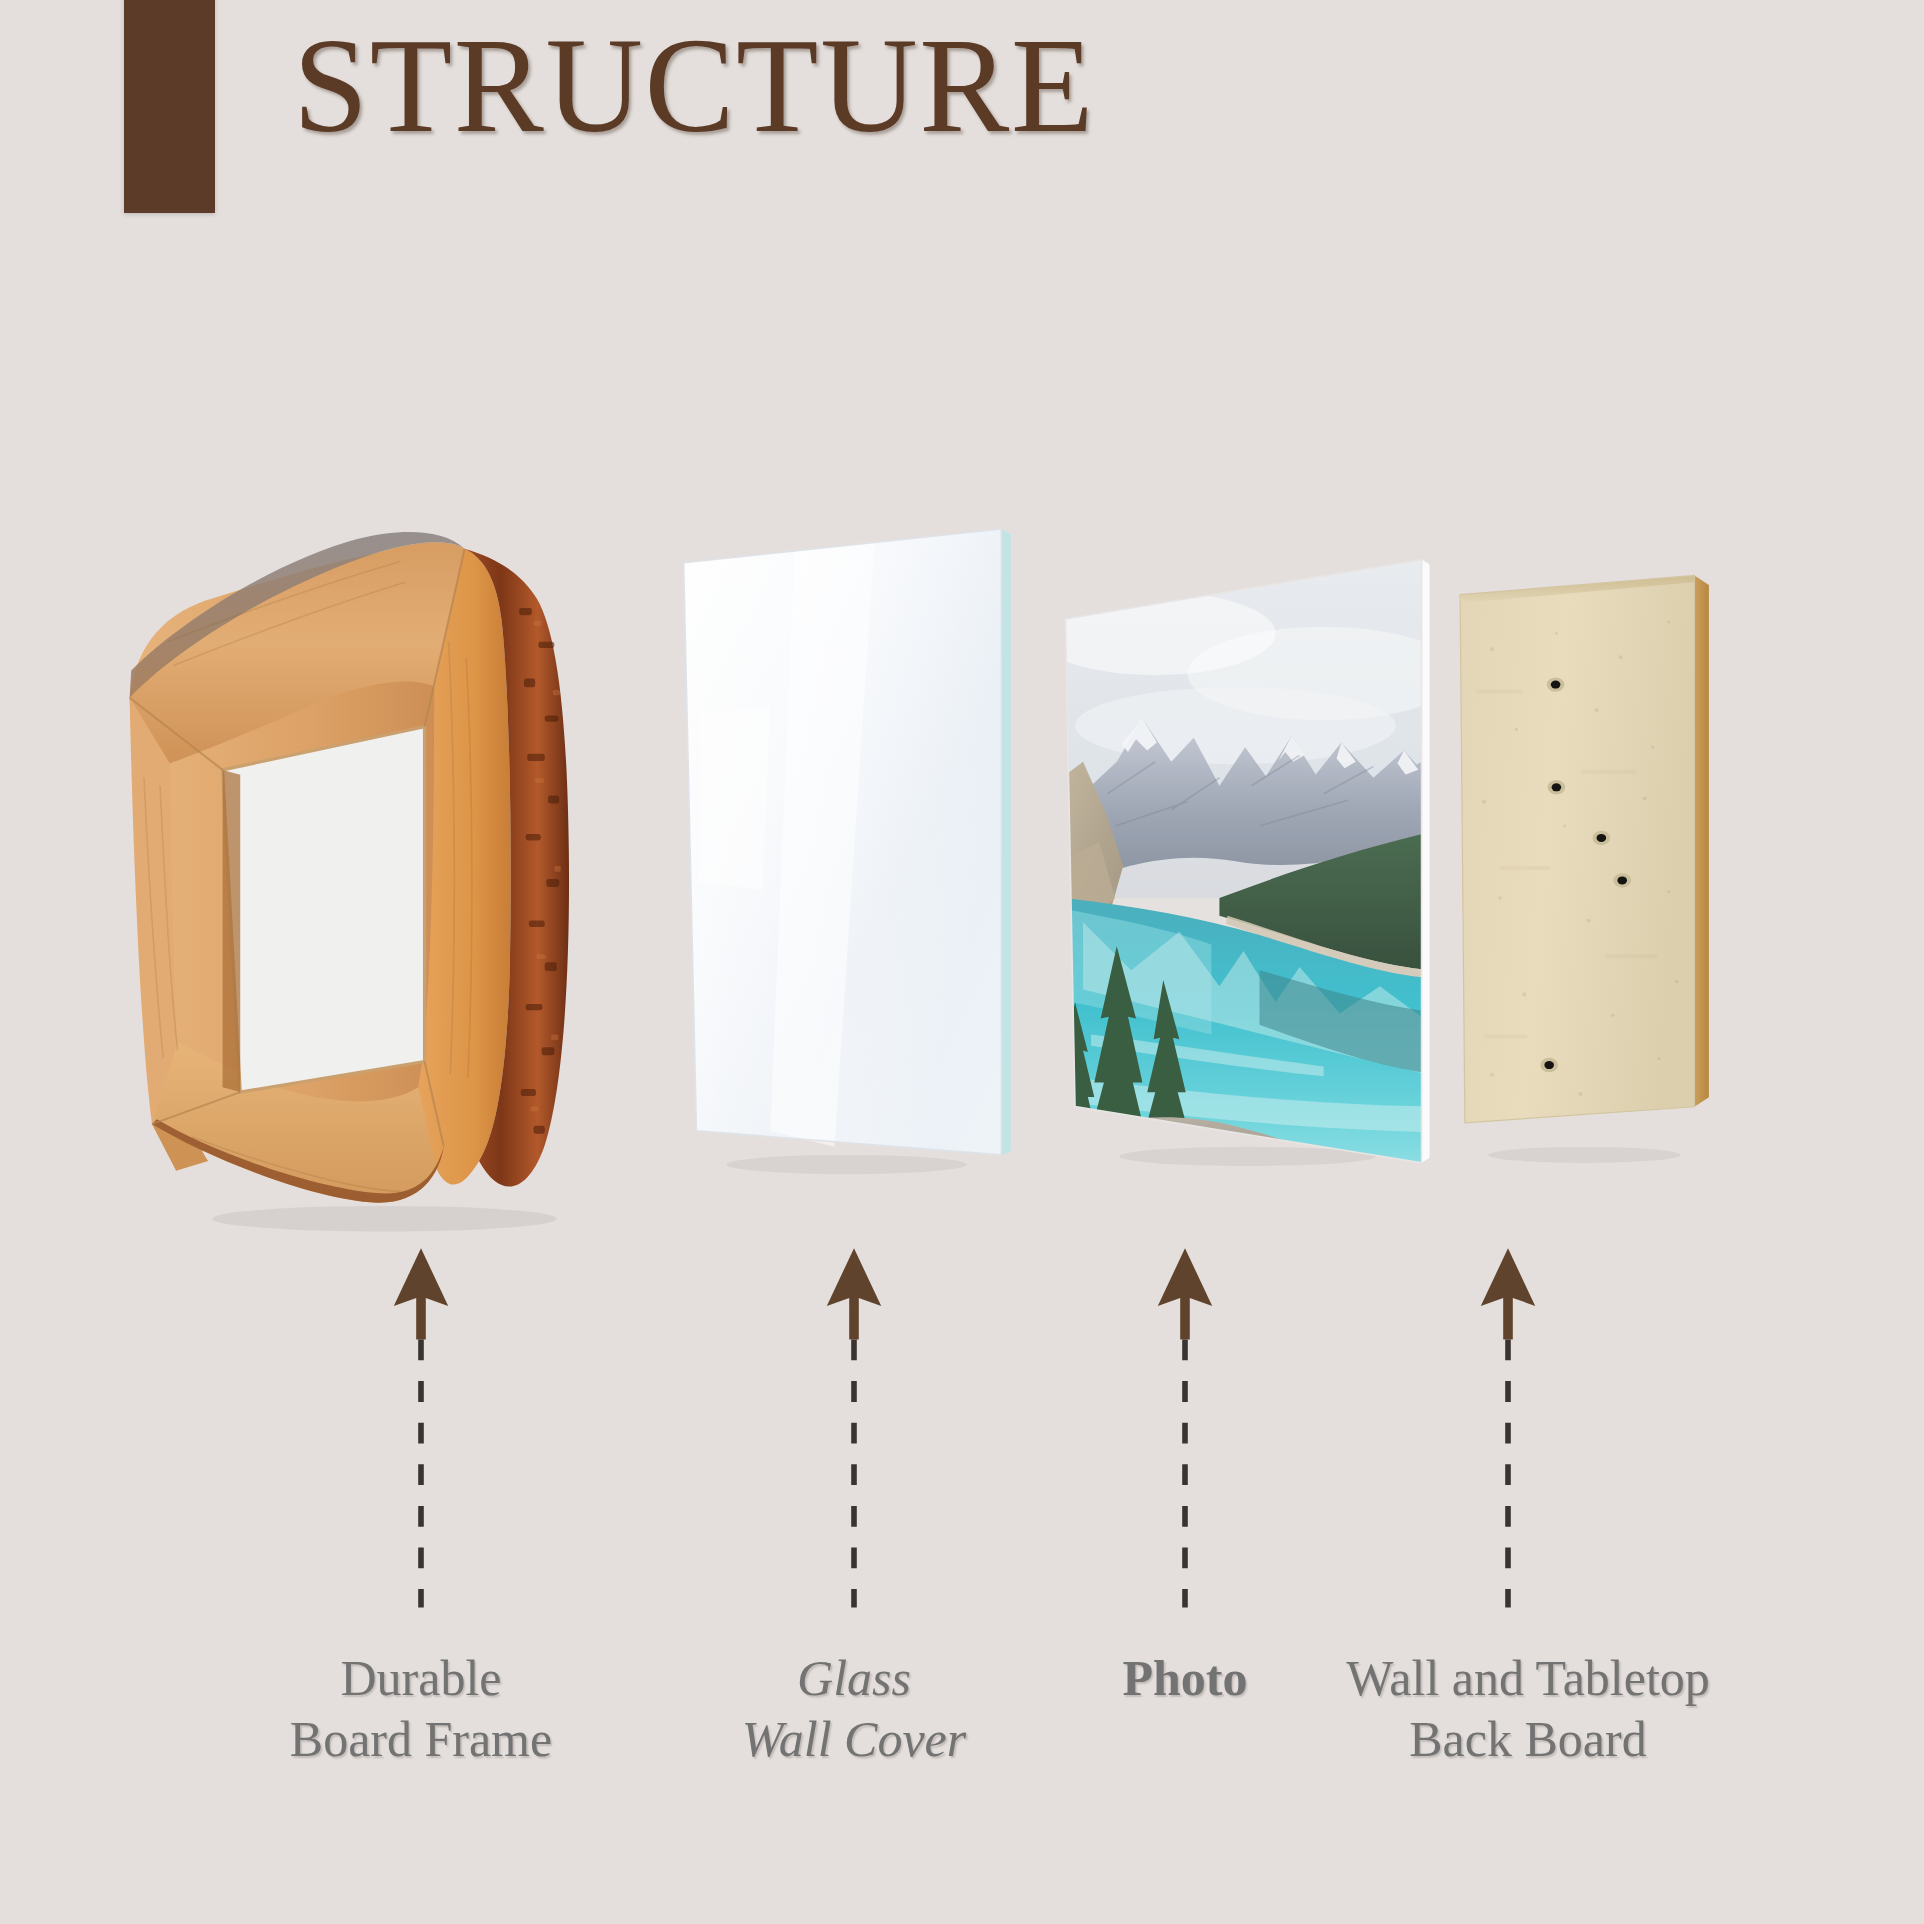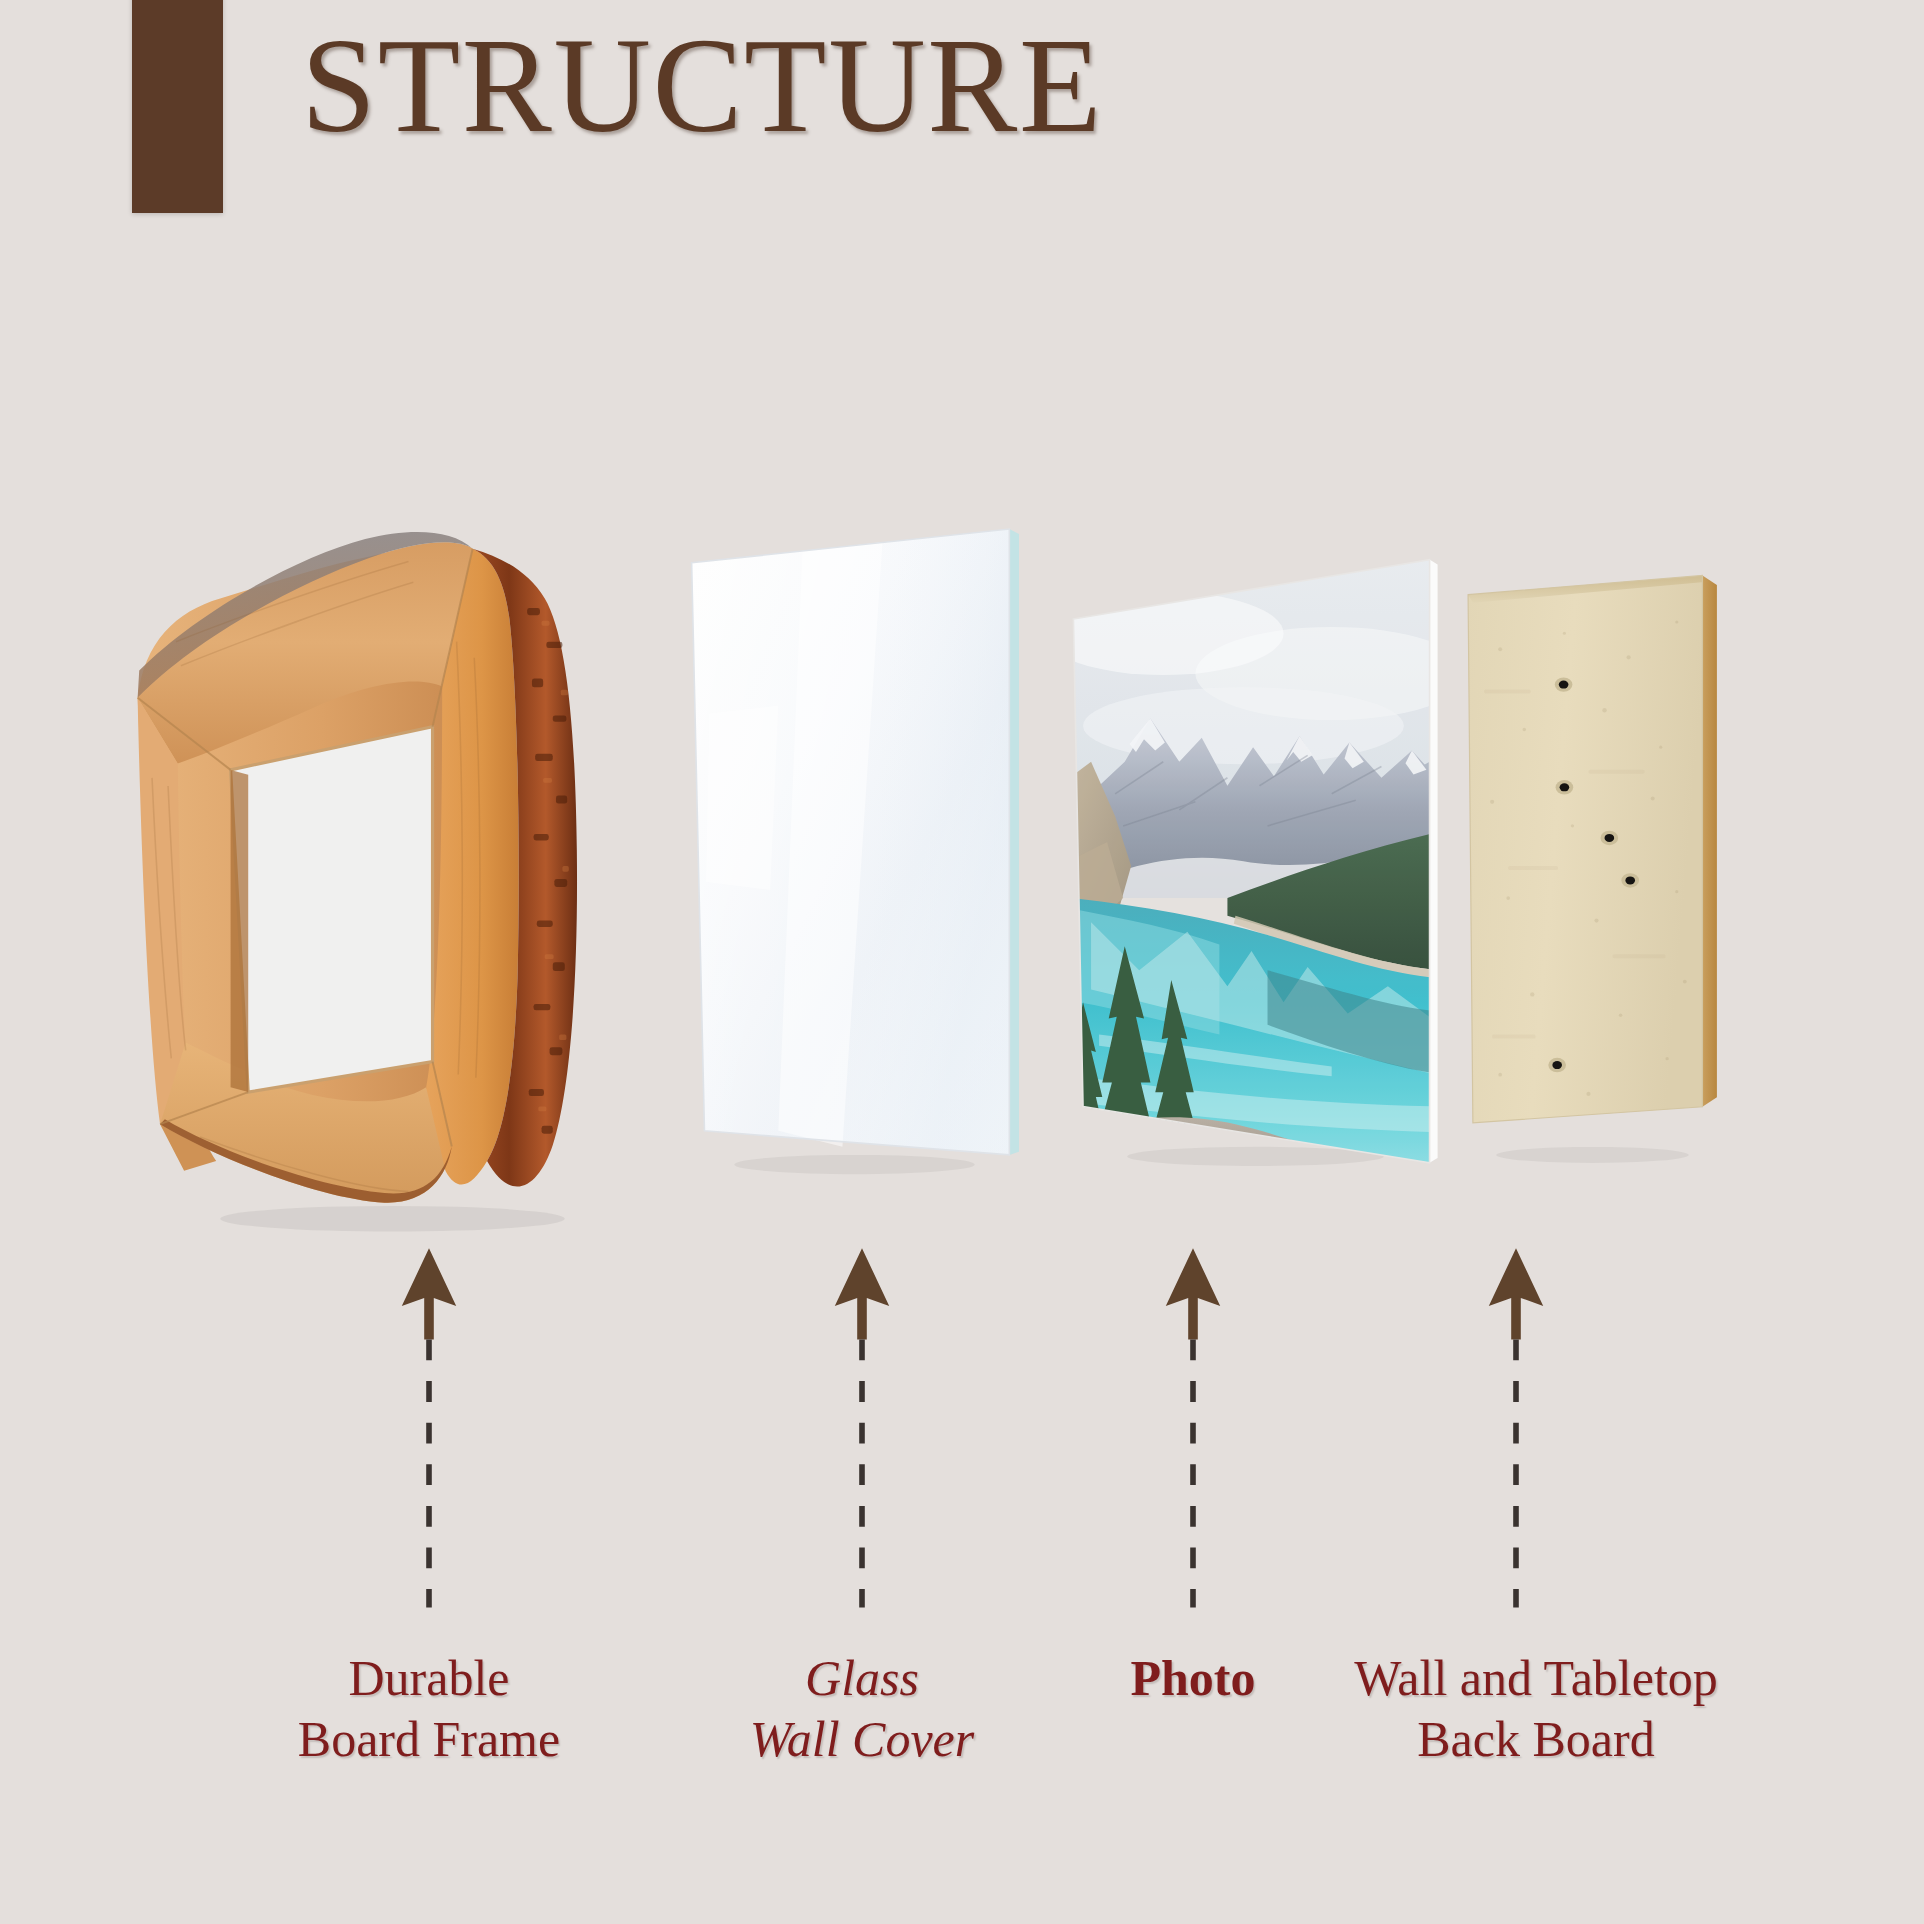"STRUCTURE" #stage { margin-left: 8px -> none }
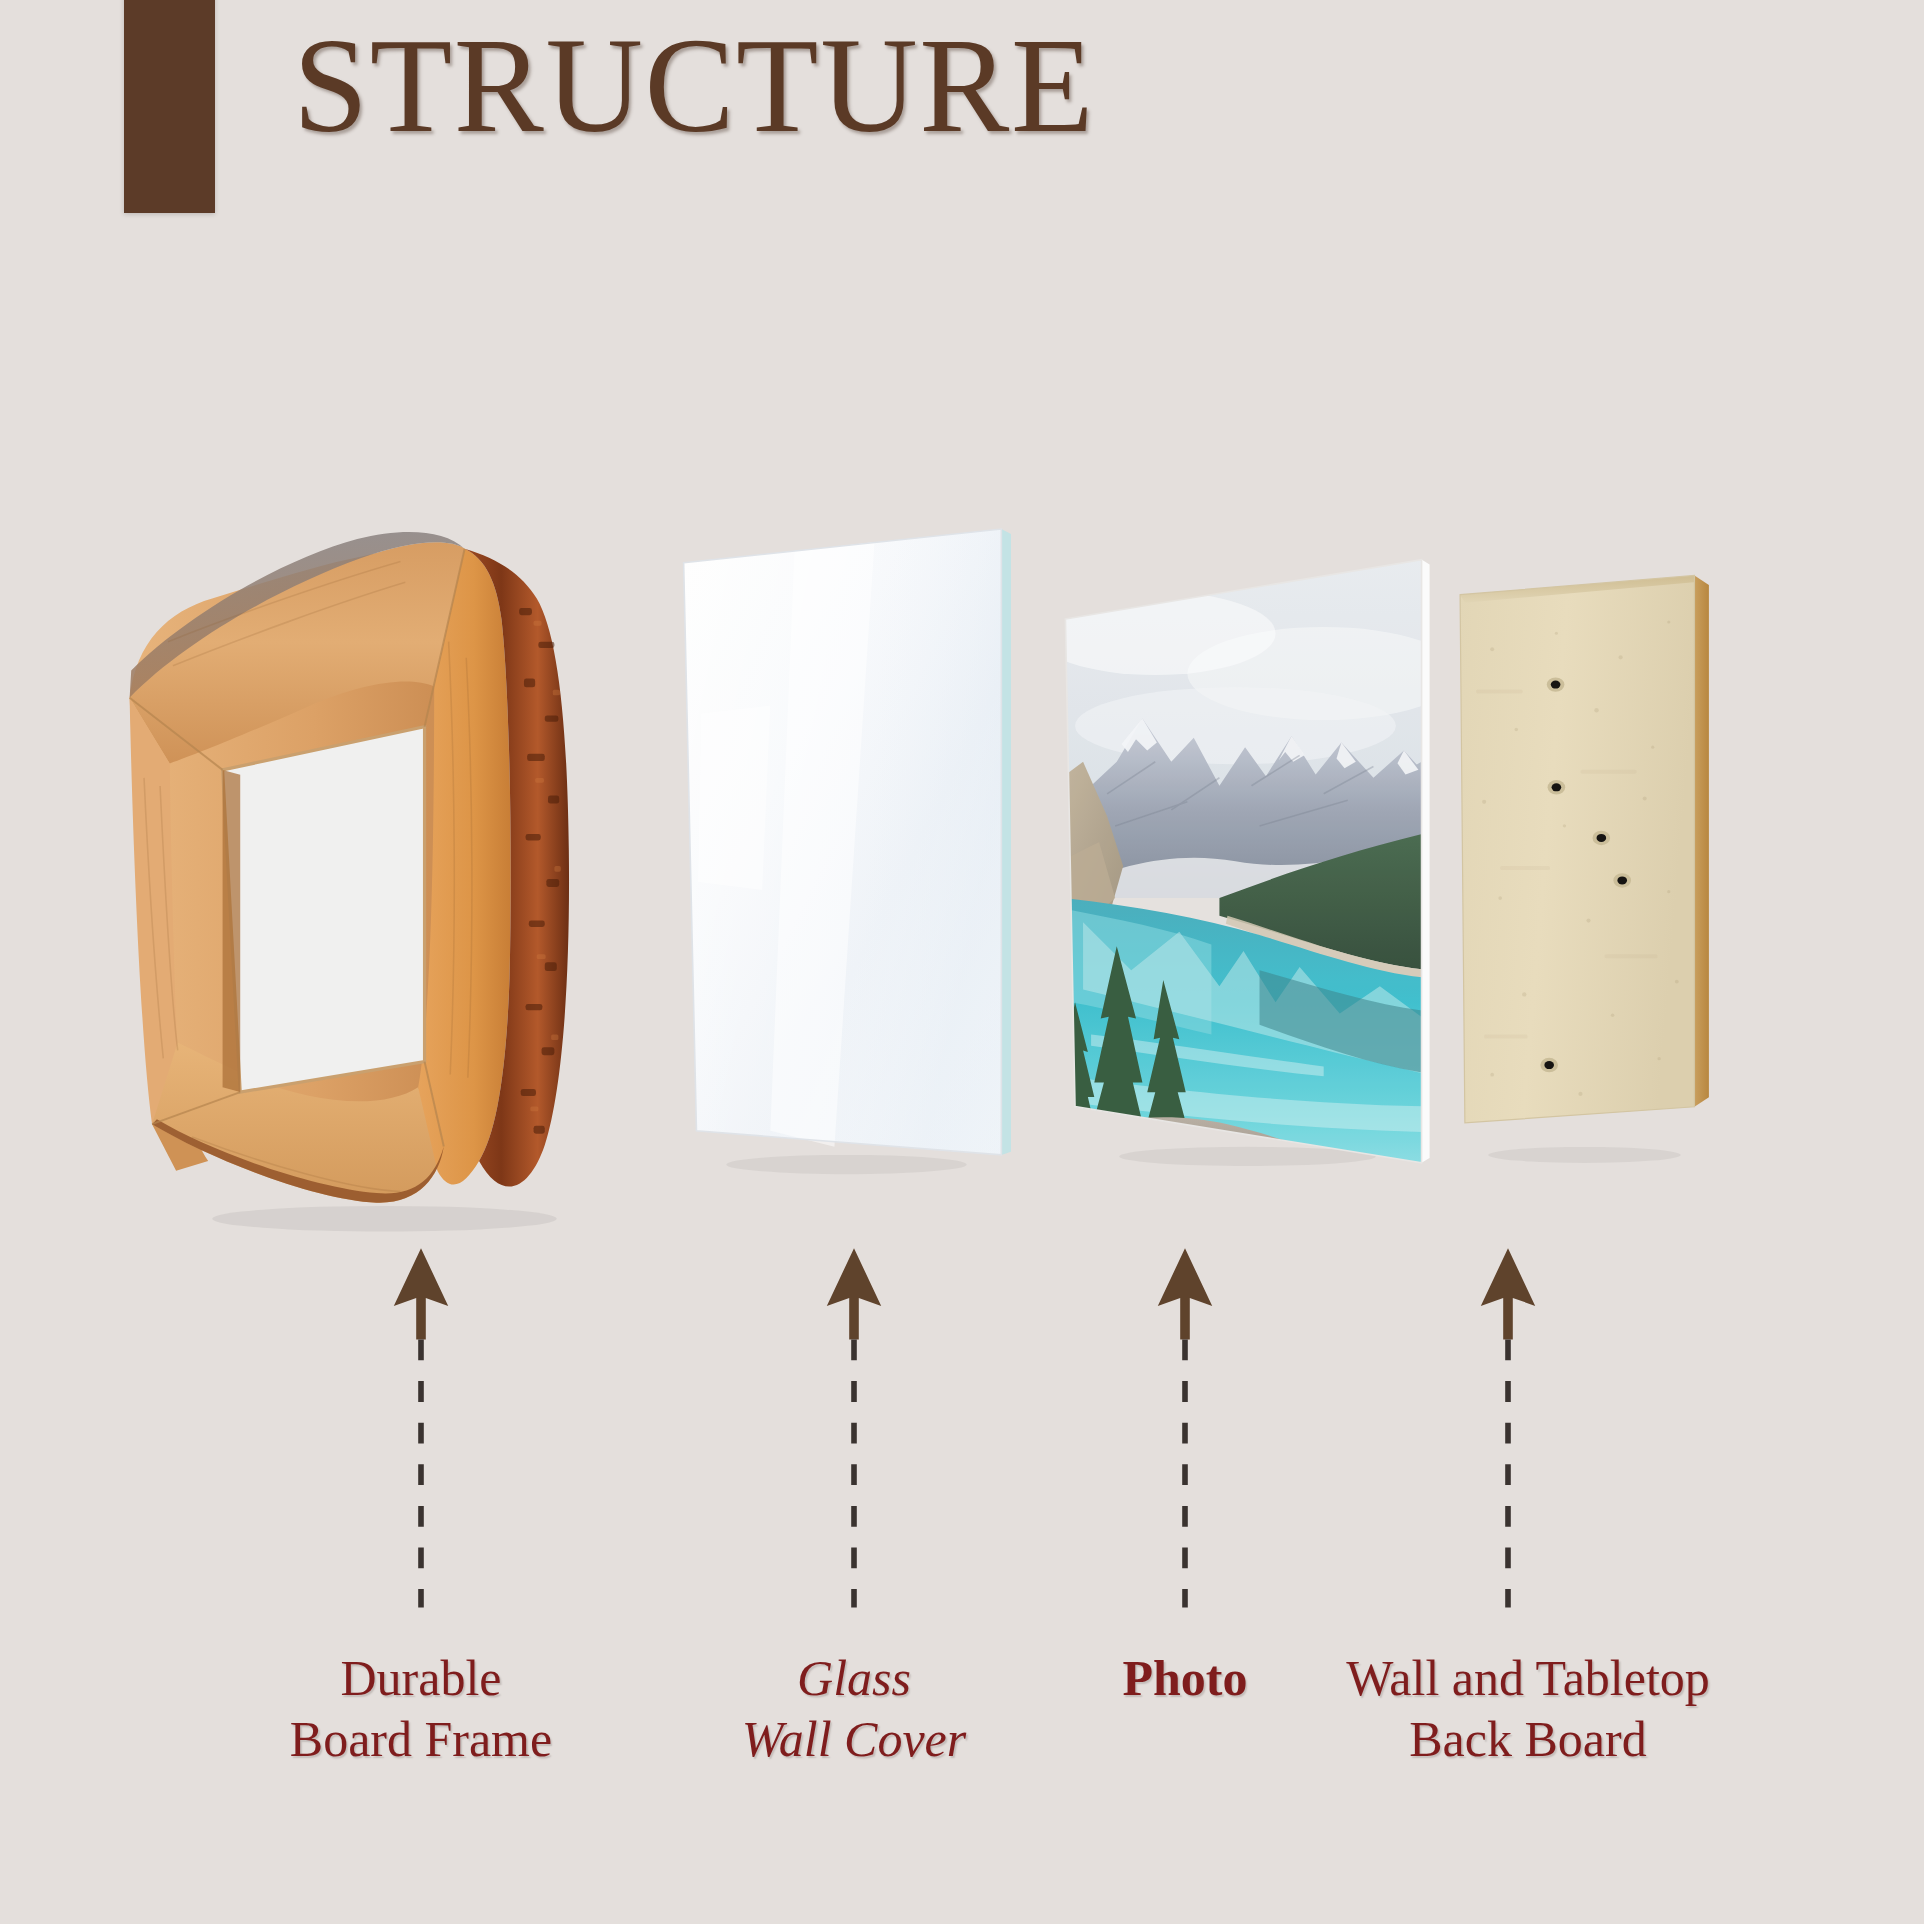"Durable" .caption { color: #7f1d1d -> #737373 }
